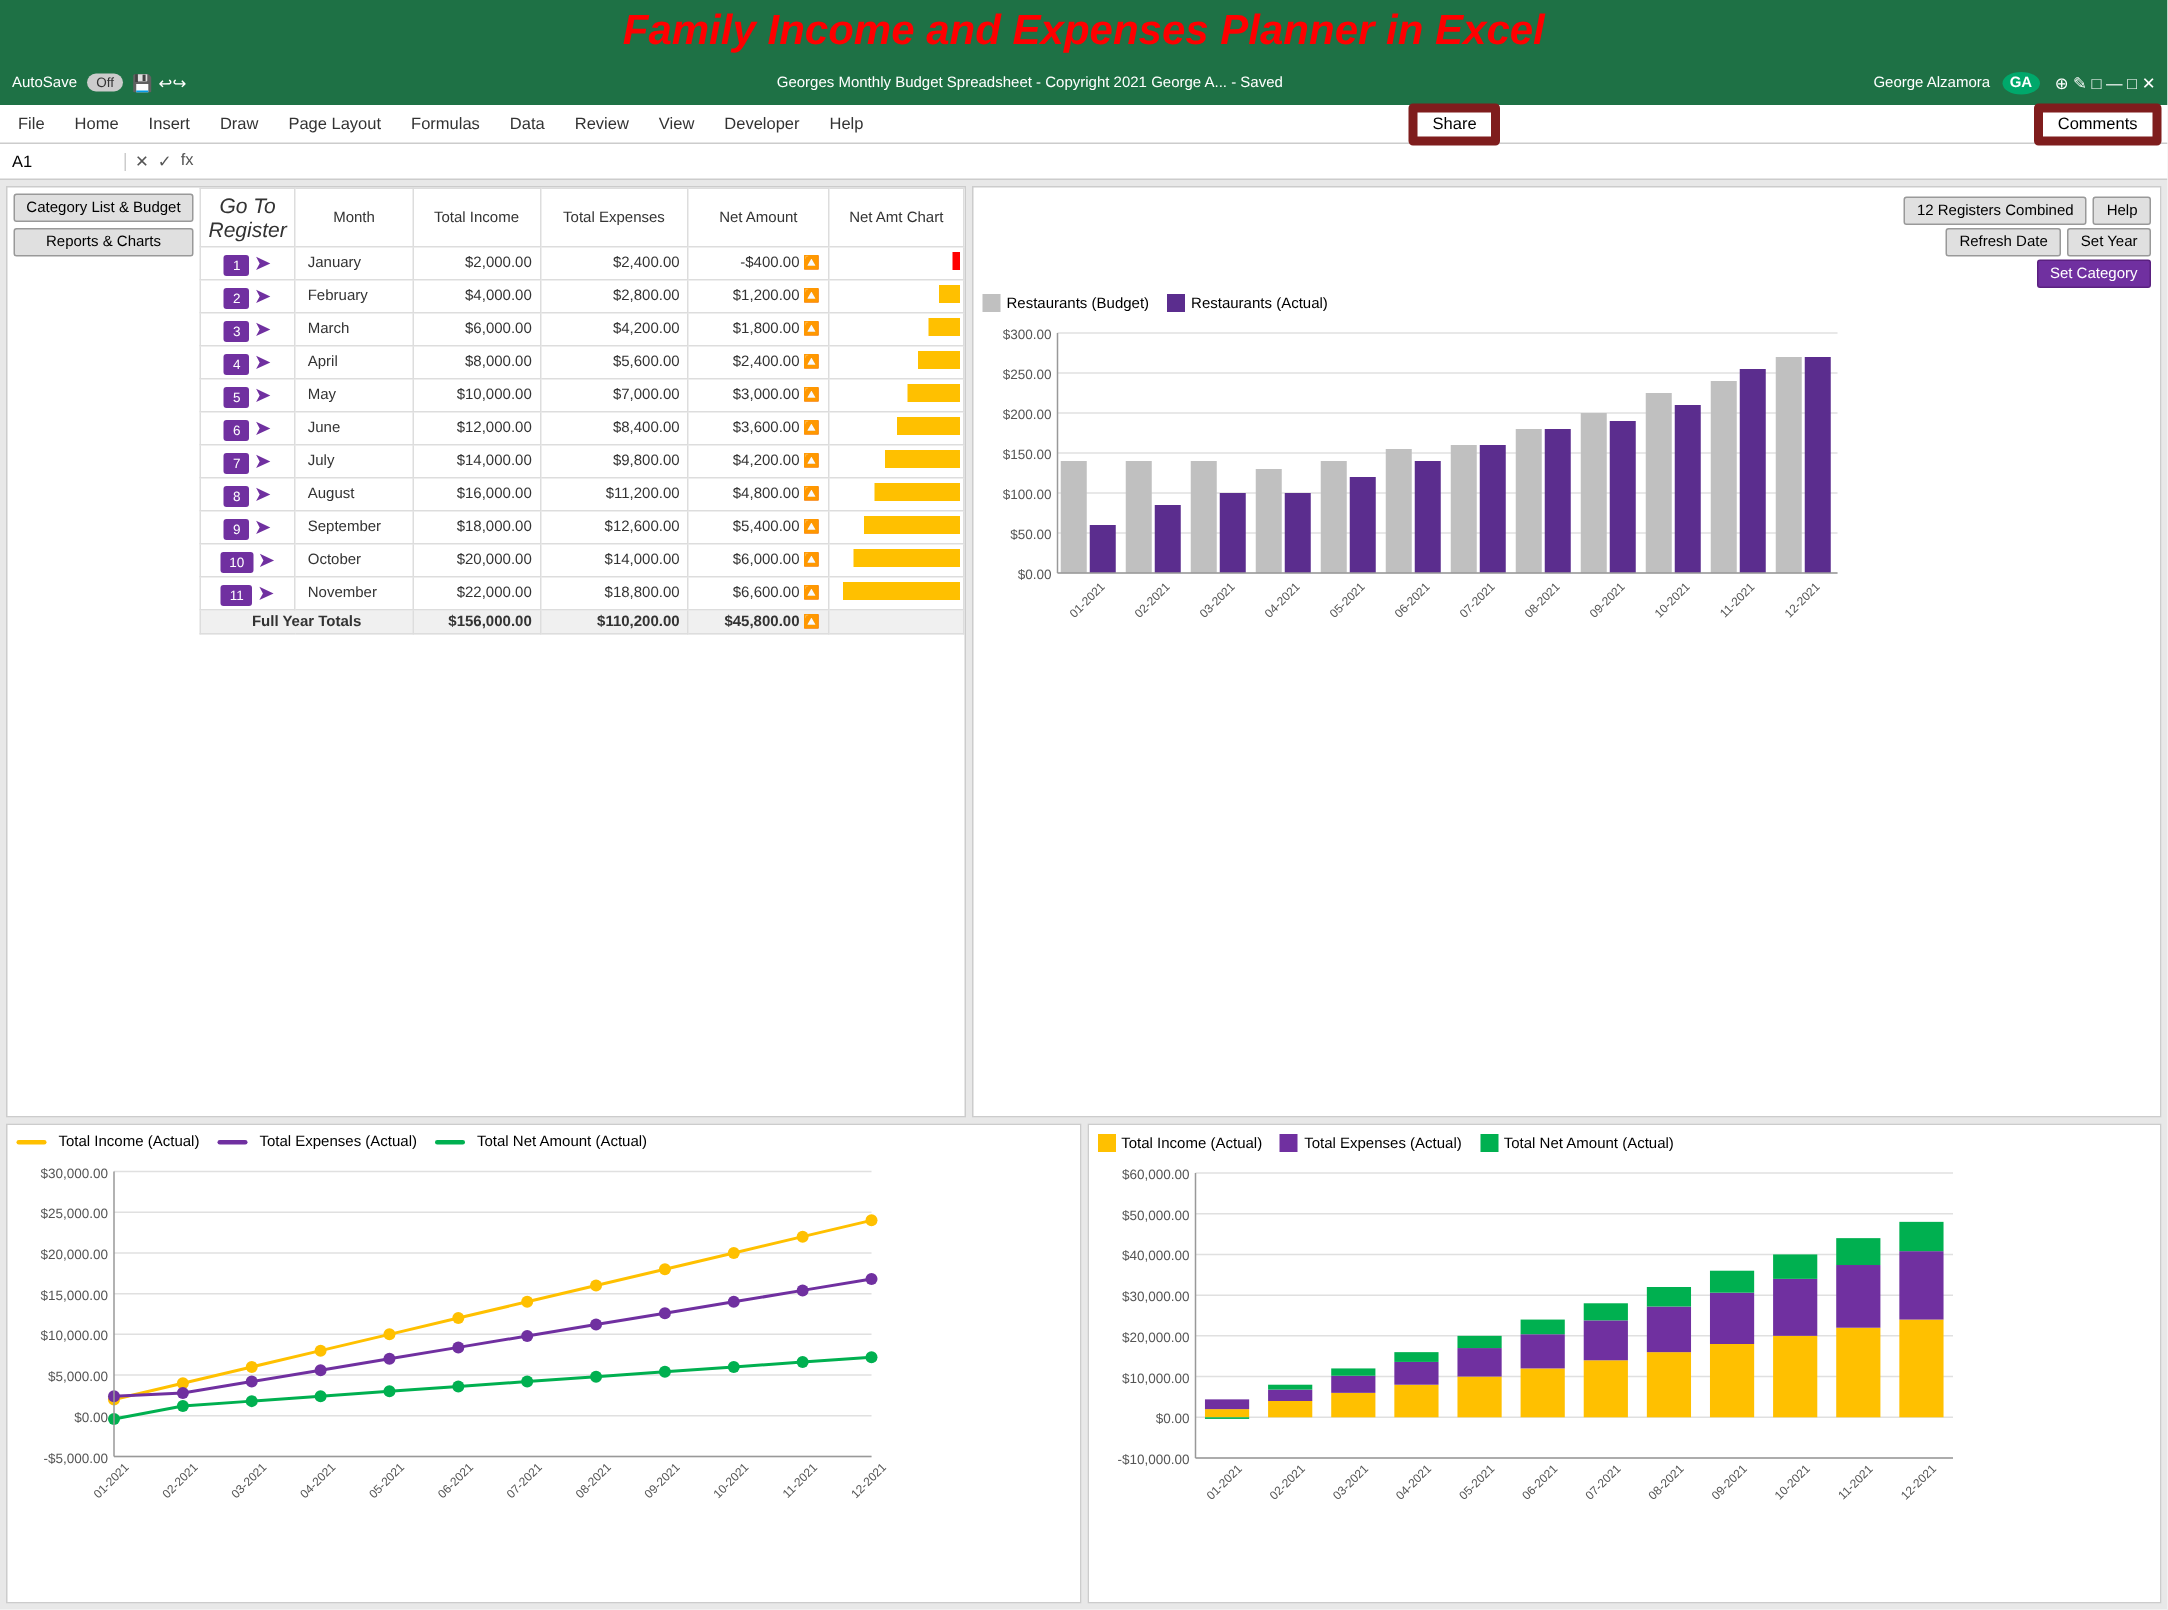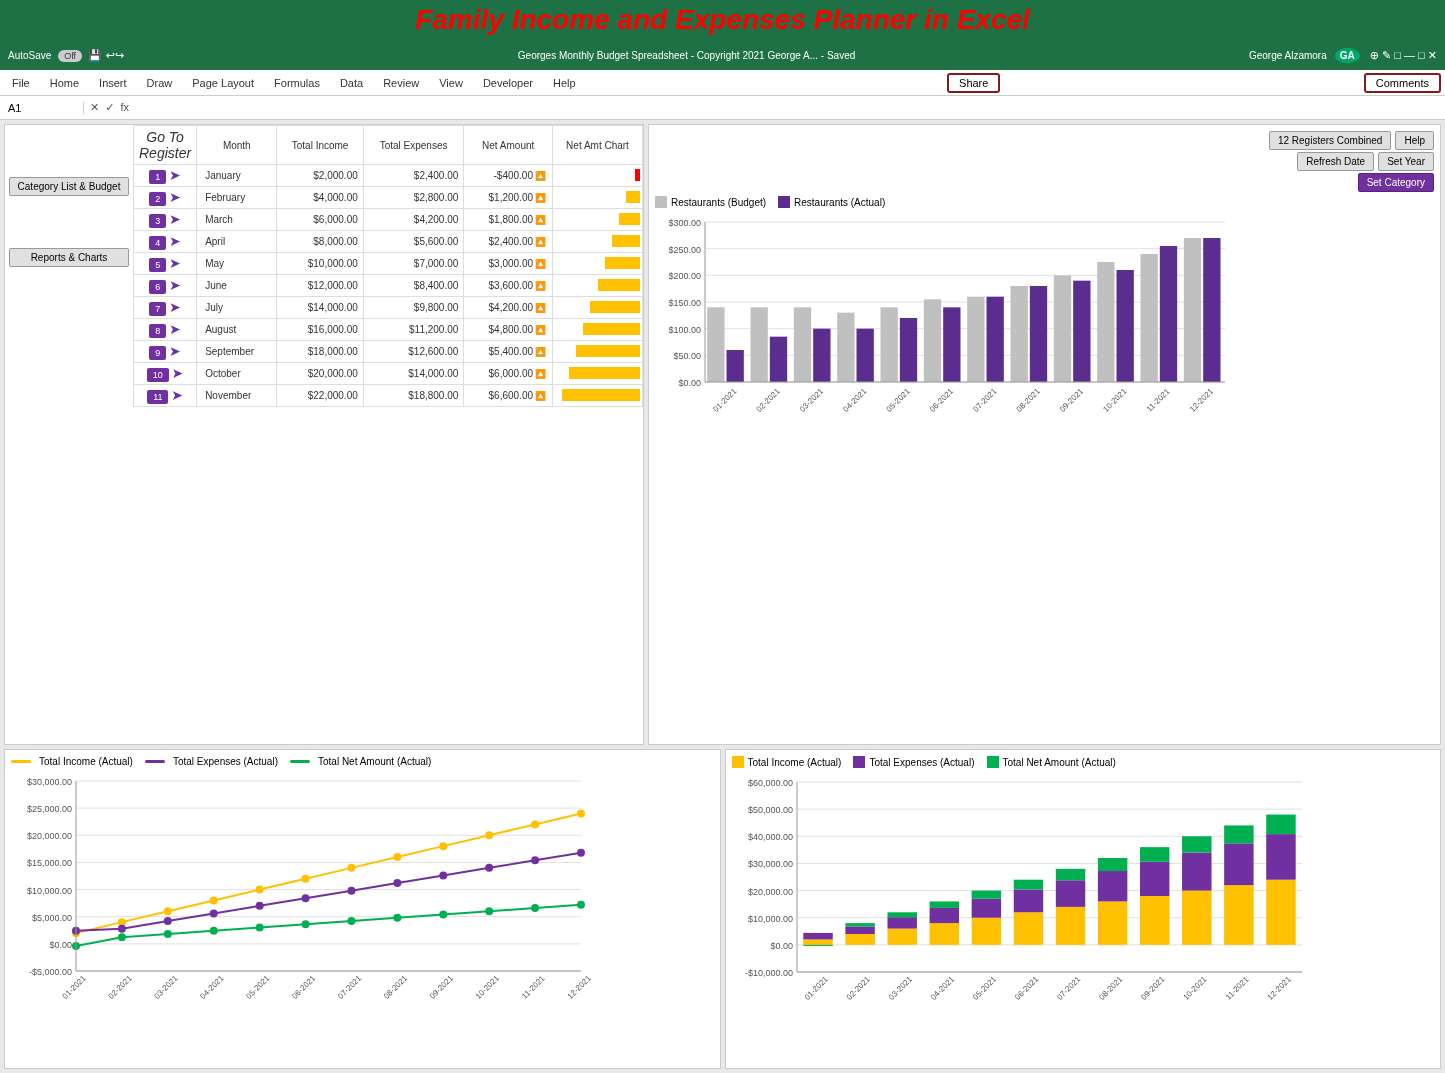"Share" .share-btn, .comments-btn { border: 2px solid #7f1d1d -> 6px solid #7f1d1d }
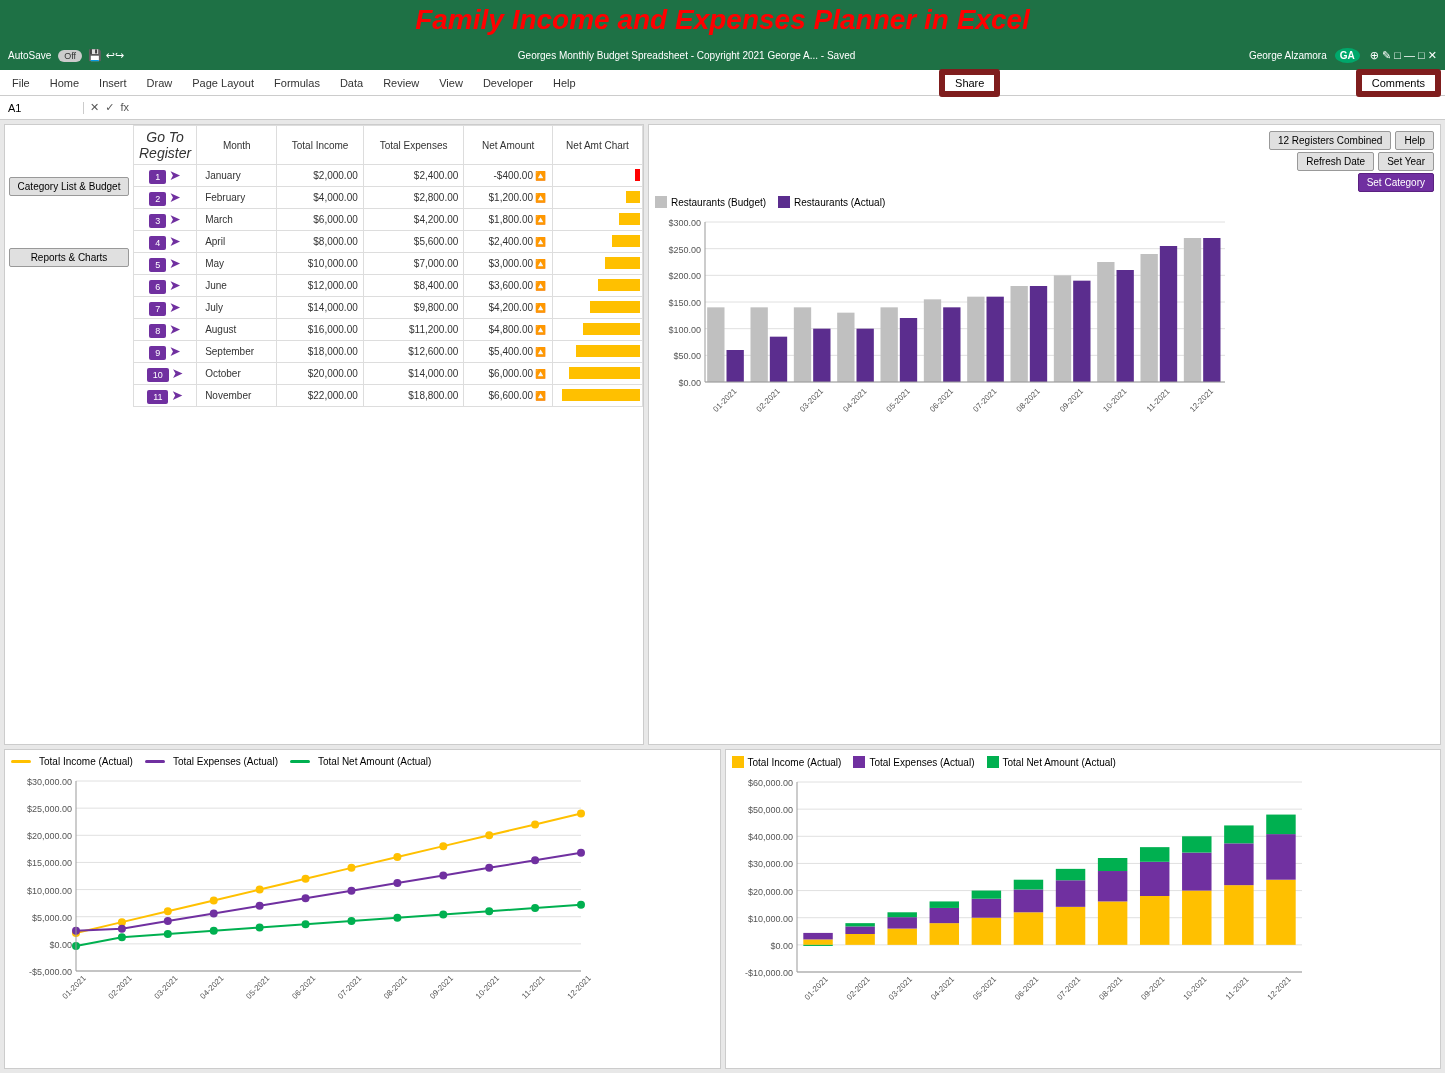"Category List & Budget" .ctrl-btn { margin-top: 48px -> none }
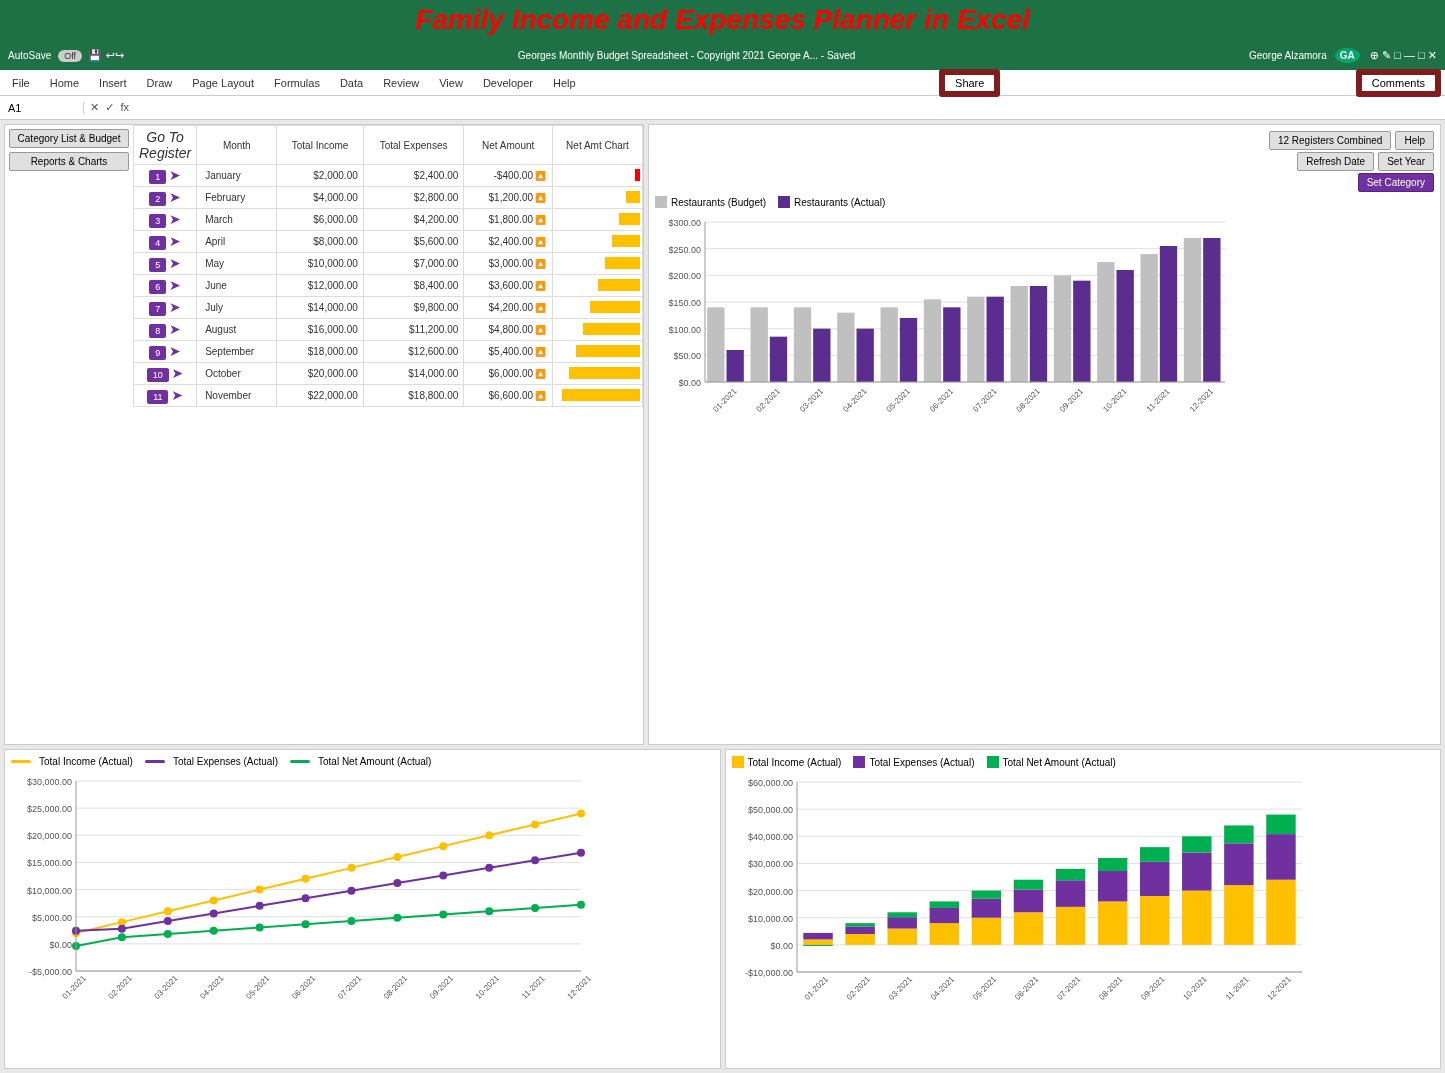"Full Year Totals" tr.totals-row { html: none -> <tr> <td>Full Year Totals</td> <td>$156,000.00</td> <td>$110,200.00</td> <td>$45,800.00 <span>🔼</span></td> <td></td> </tr> }
